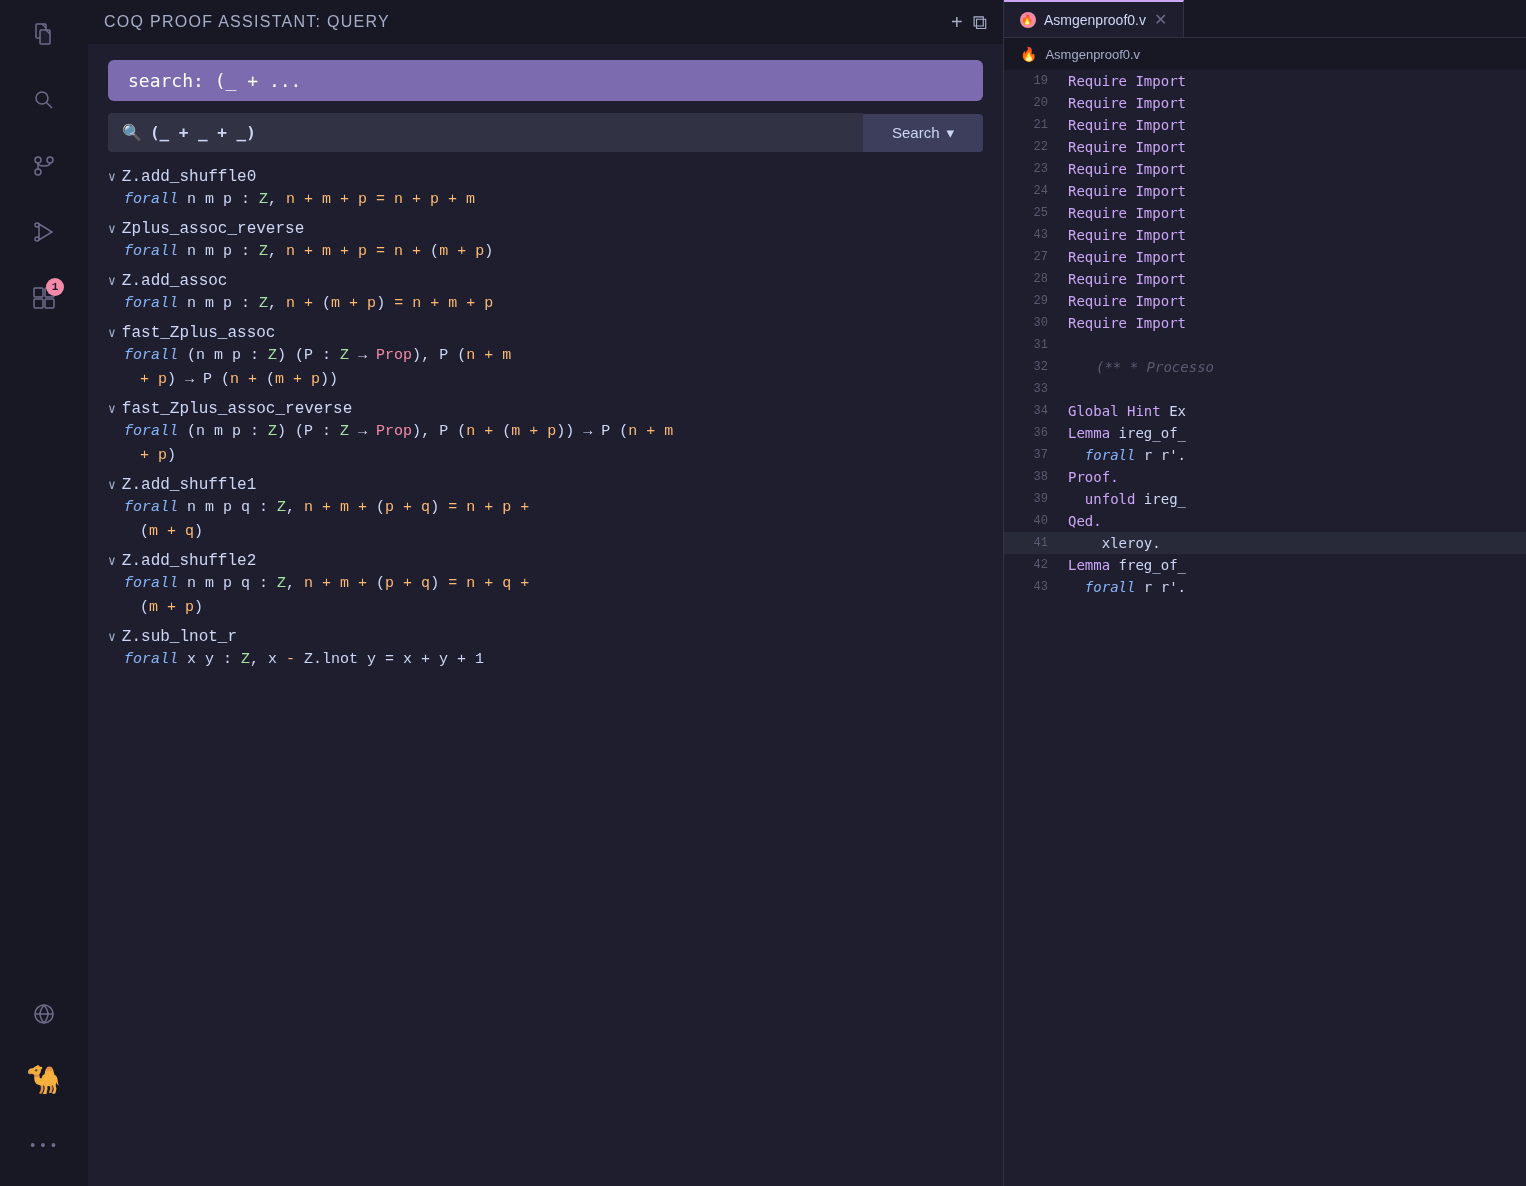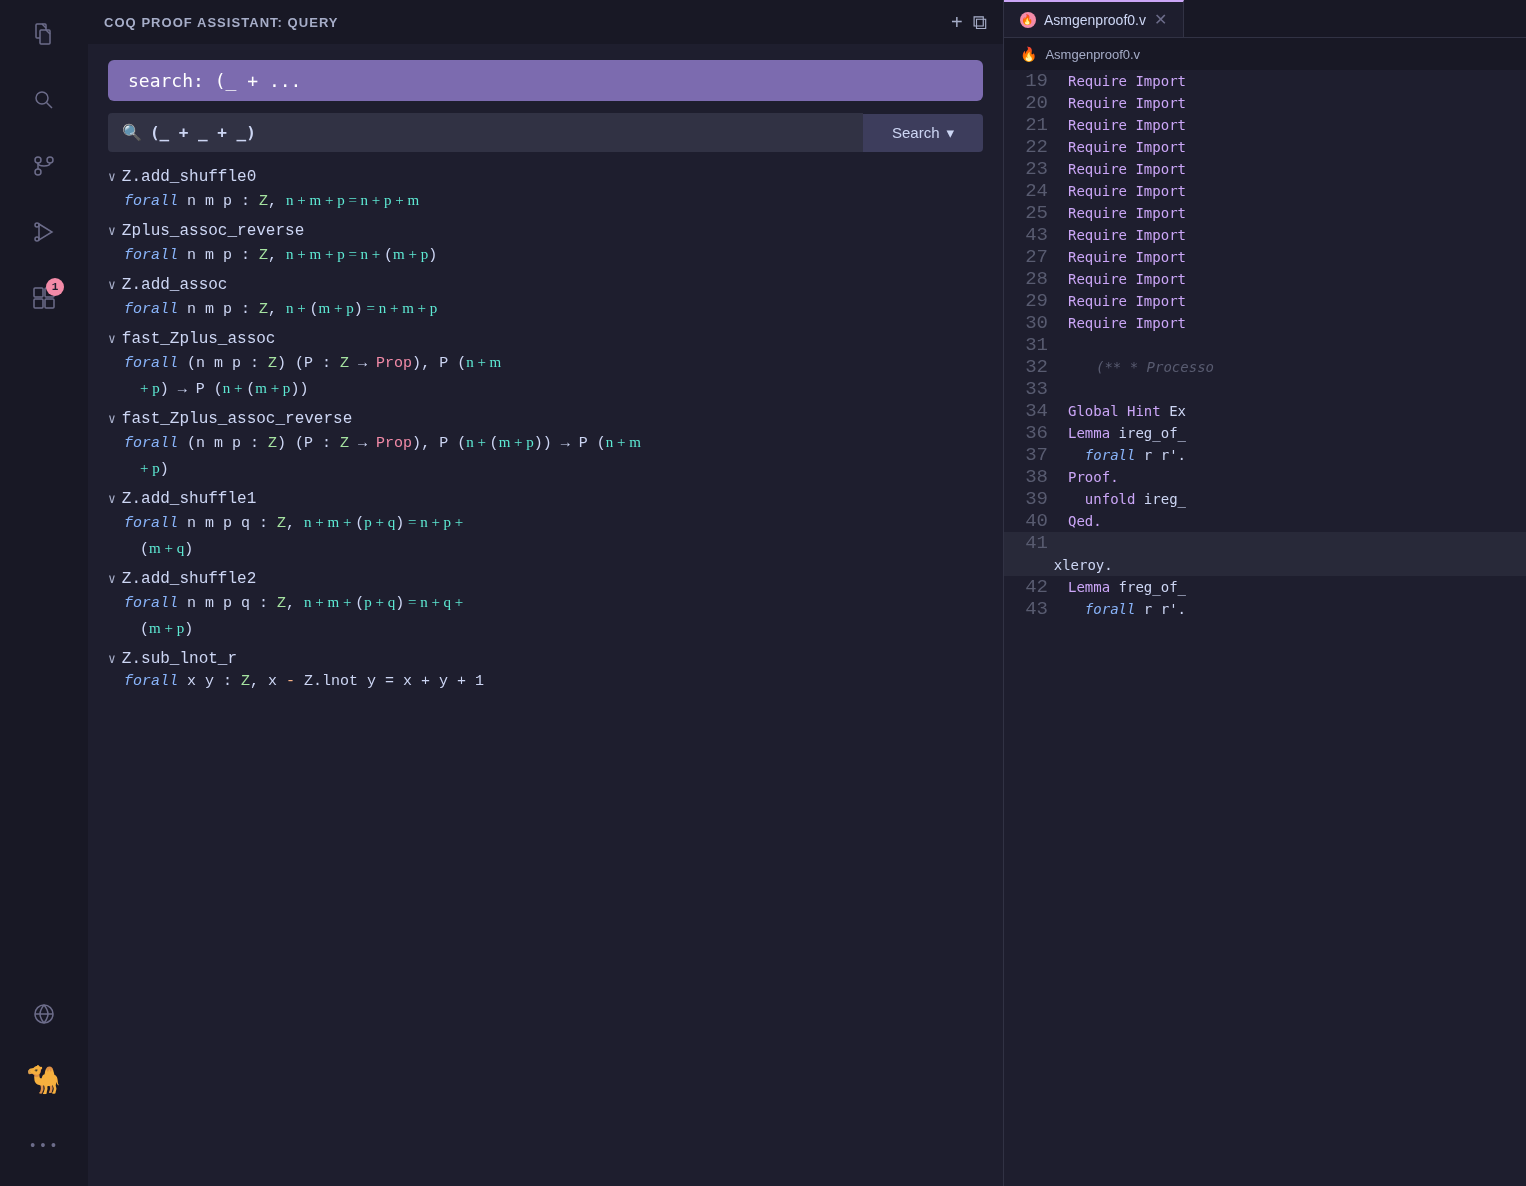"COQ PROOF ASSISTANT: QUERY" .query-title { font-size: 13px -> 16px; font-weight: 700 -> 400 }
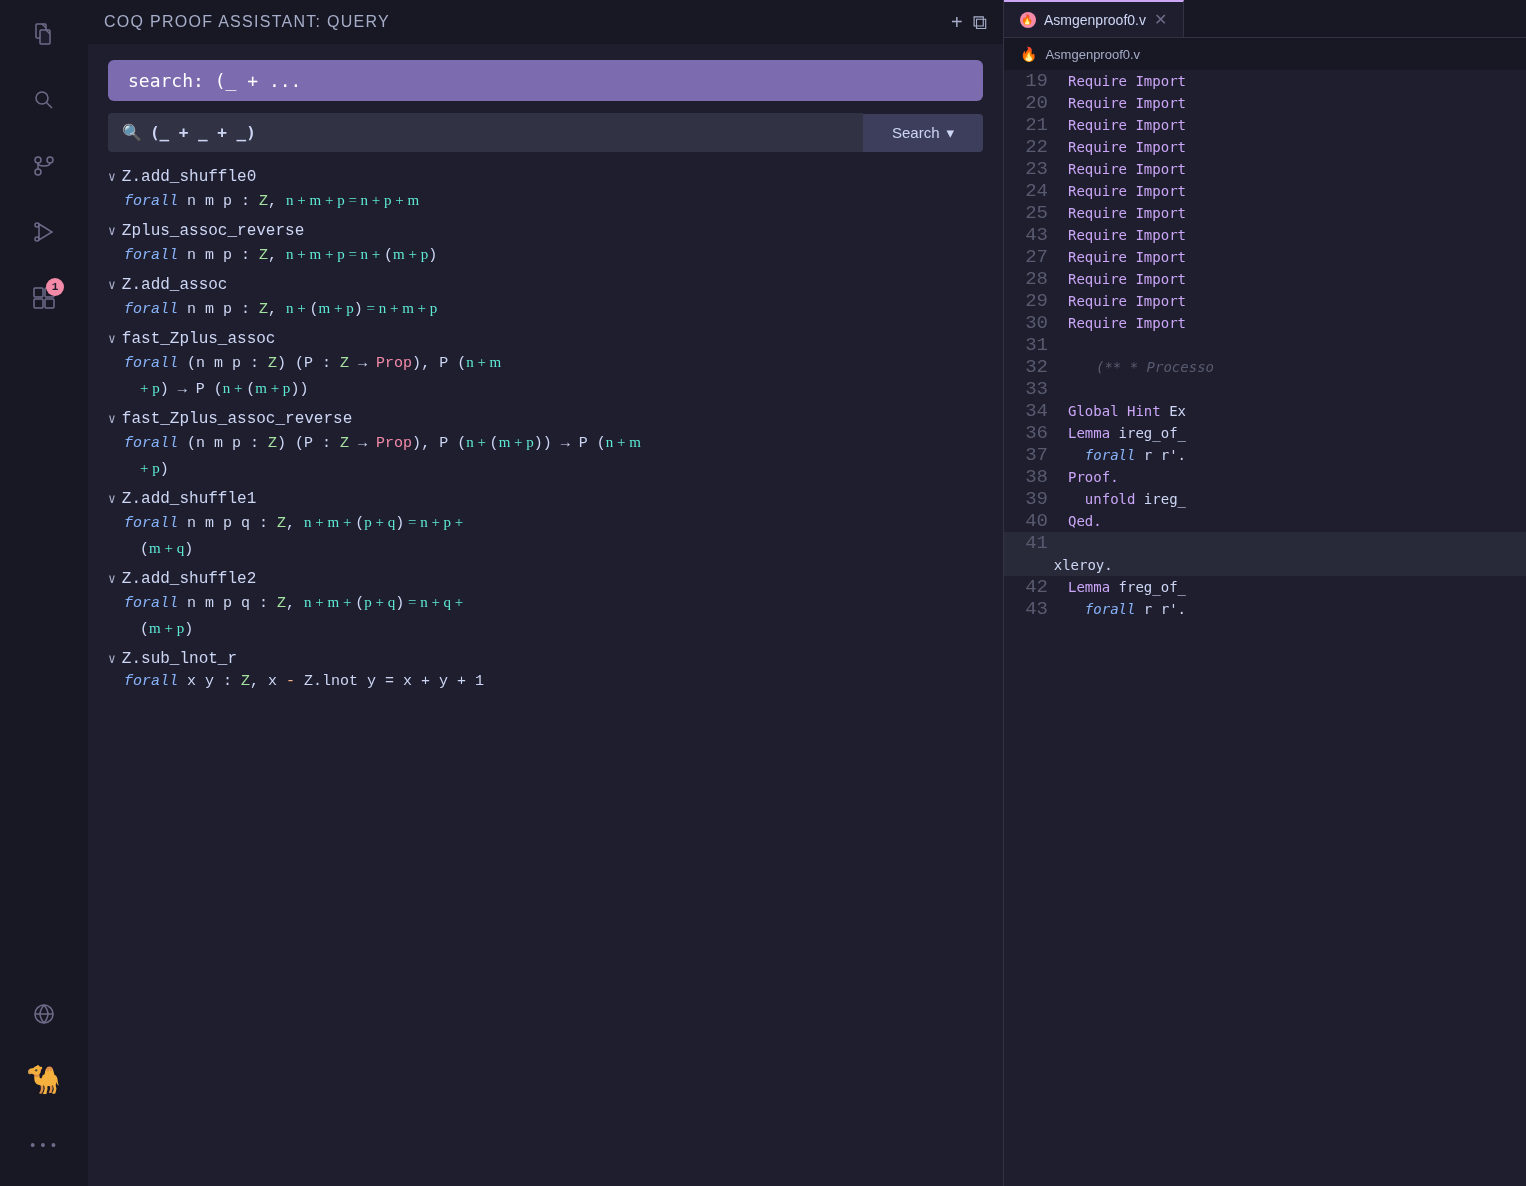"19" .line-num { font-size: 19px -> 12px }
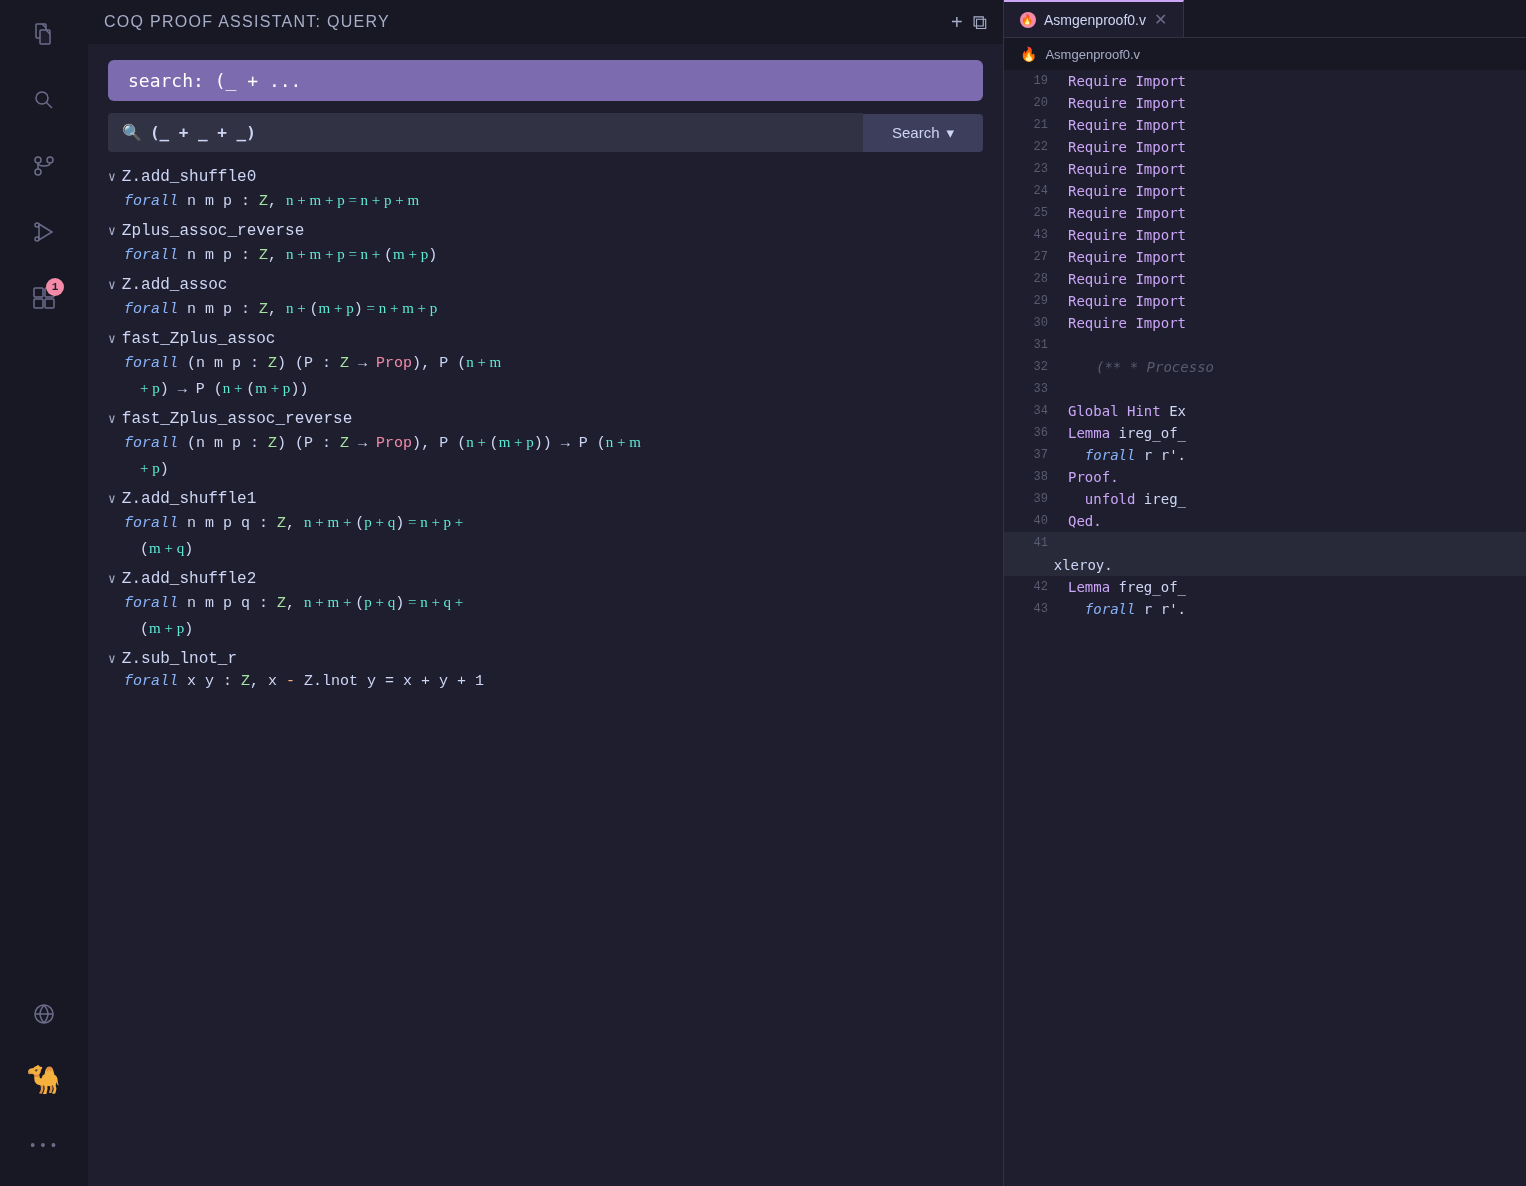"n + m + p" .op-plus { color: #5eead4 -> #fdba74; font-family: Liberation Serif, serif -> none }
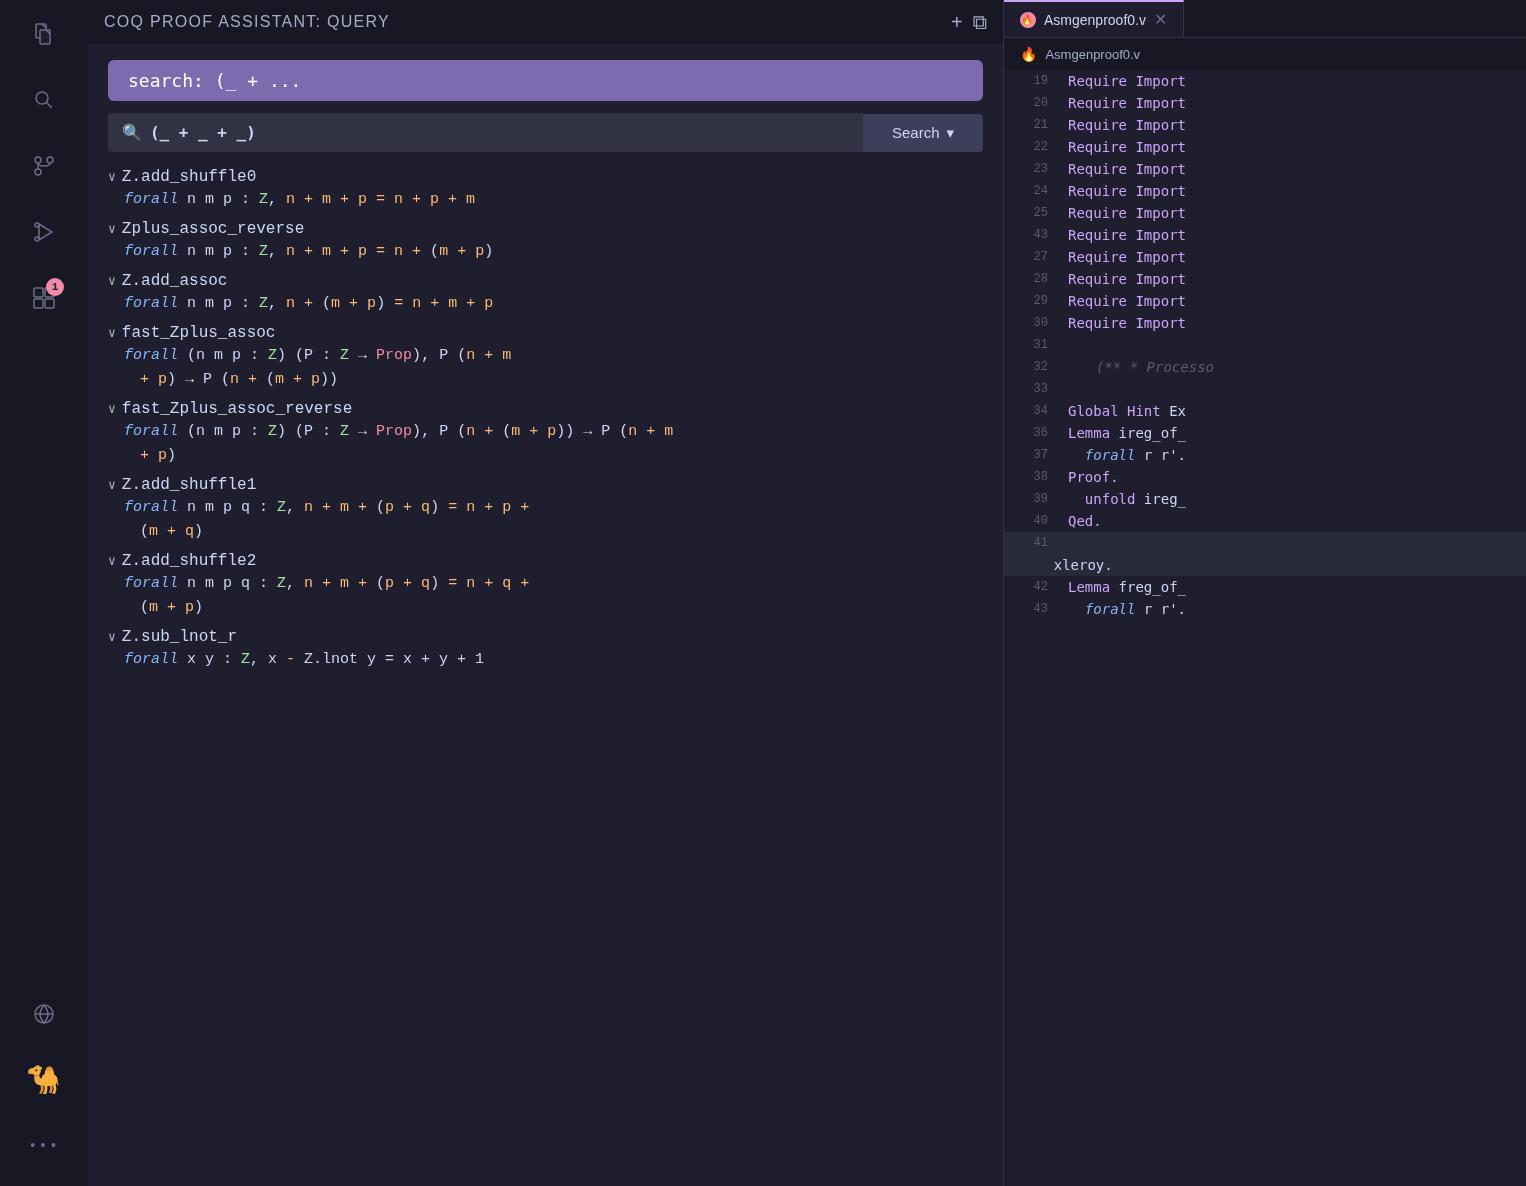"41" .highlight-line { flex-direction: column -> none }
